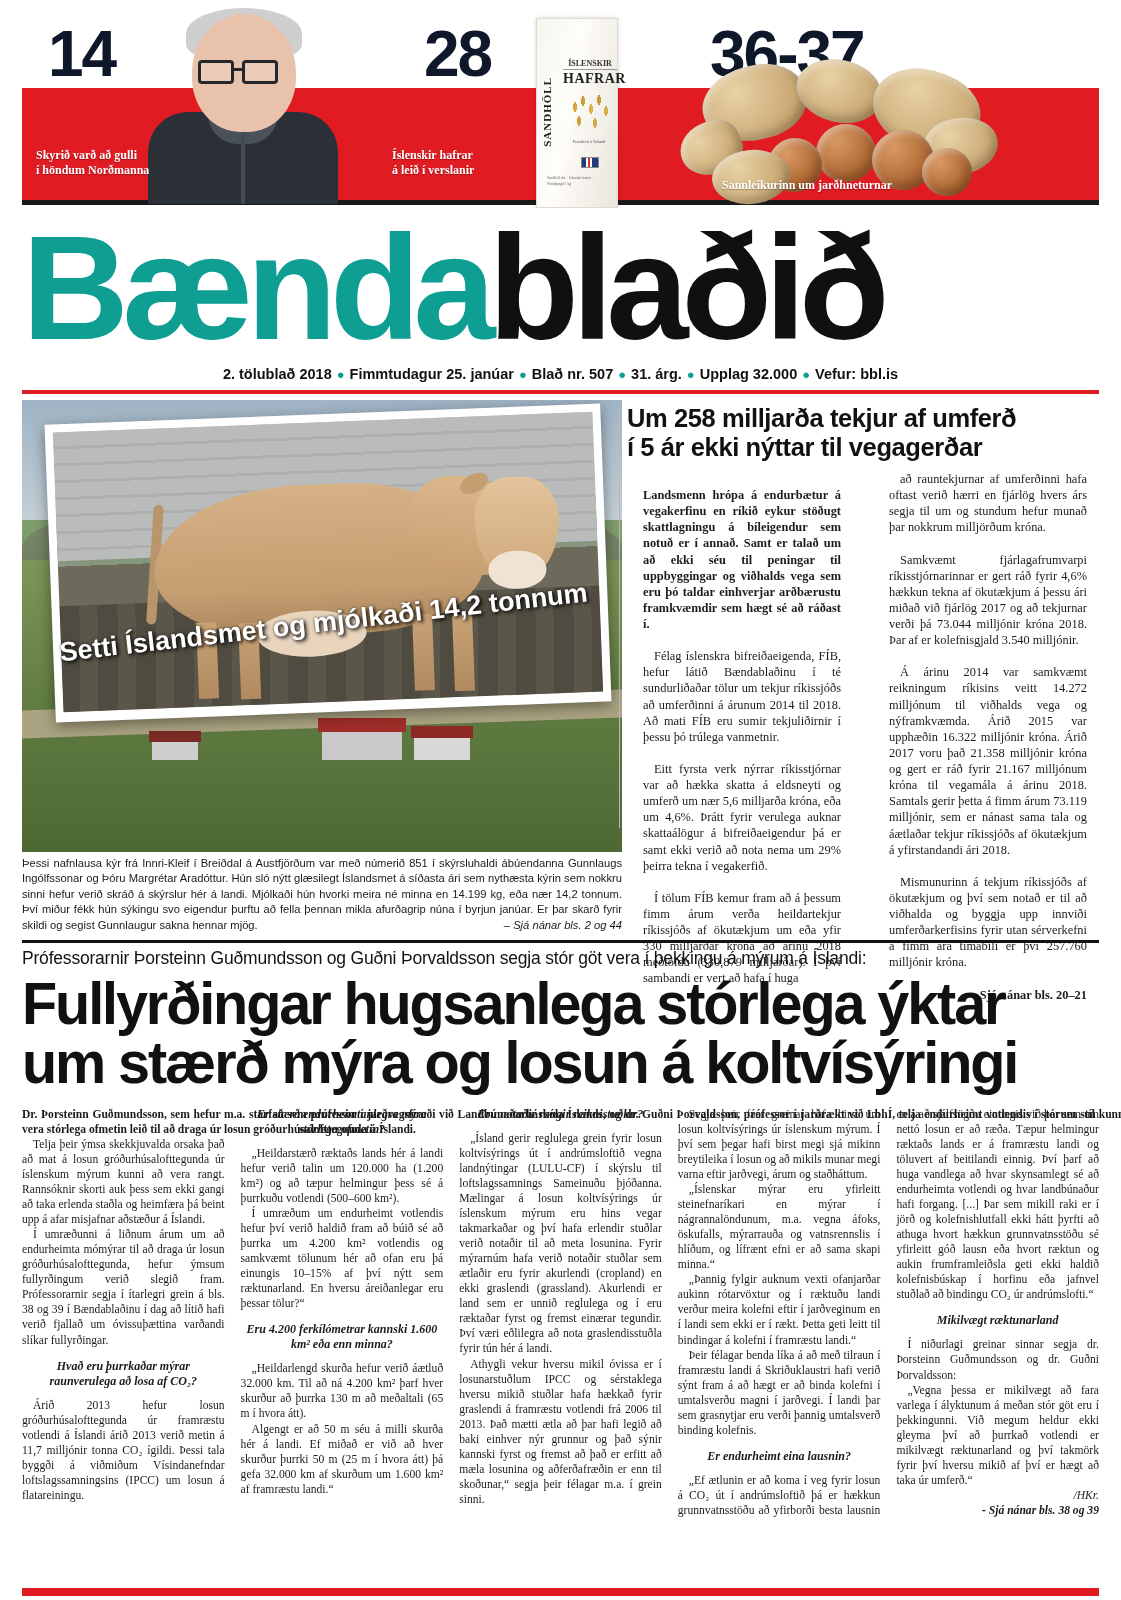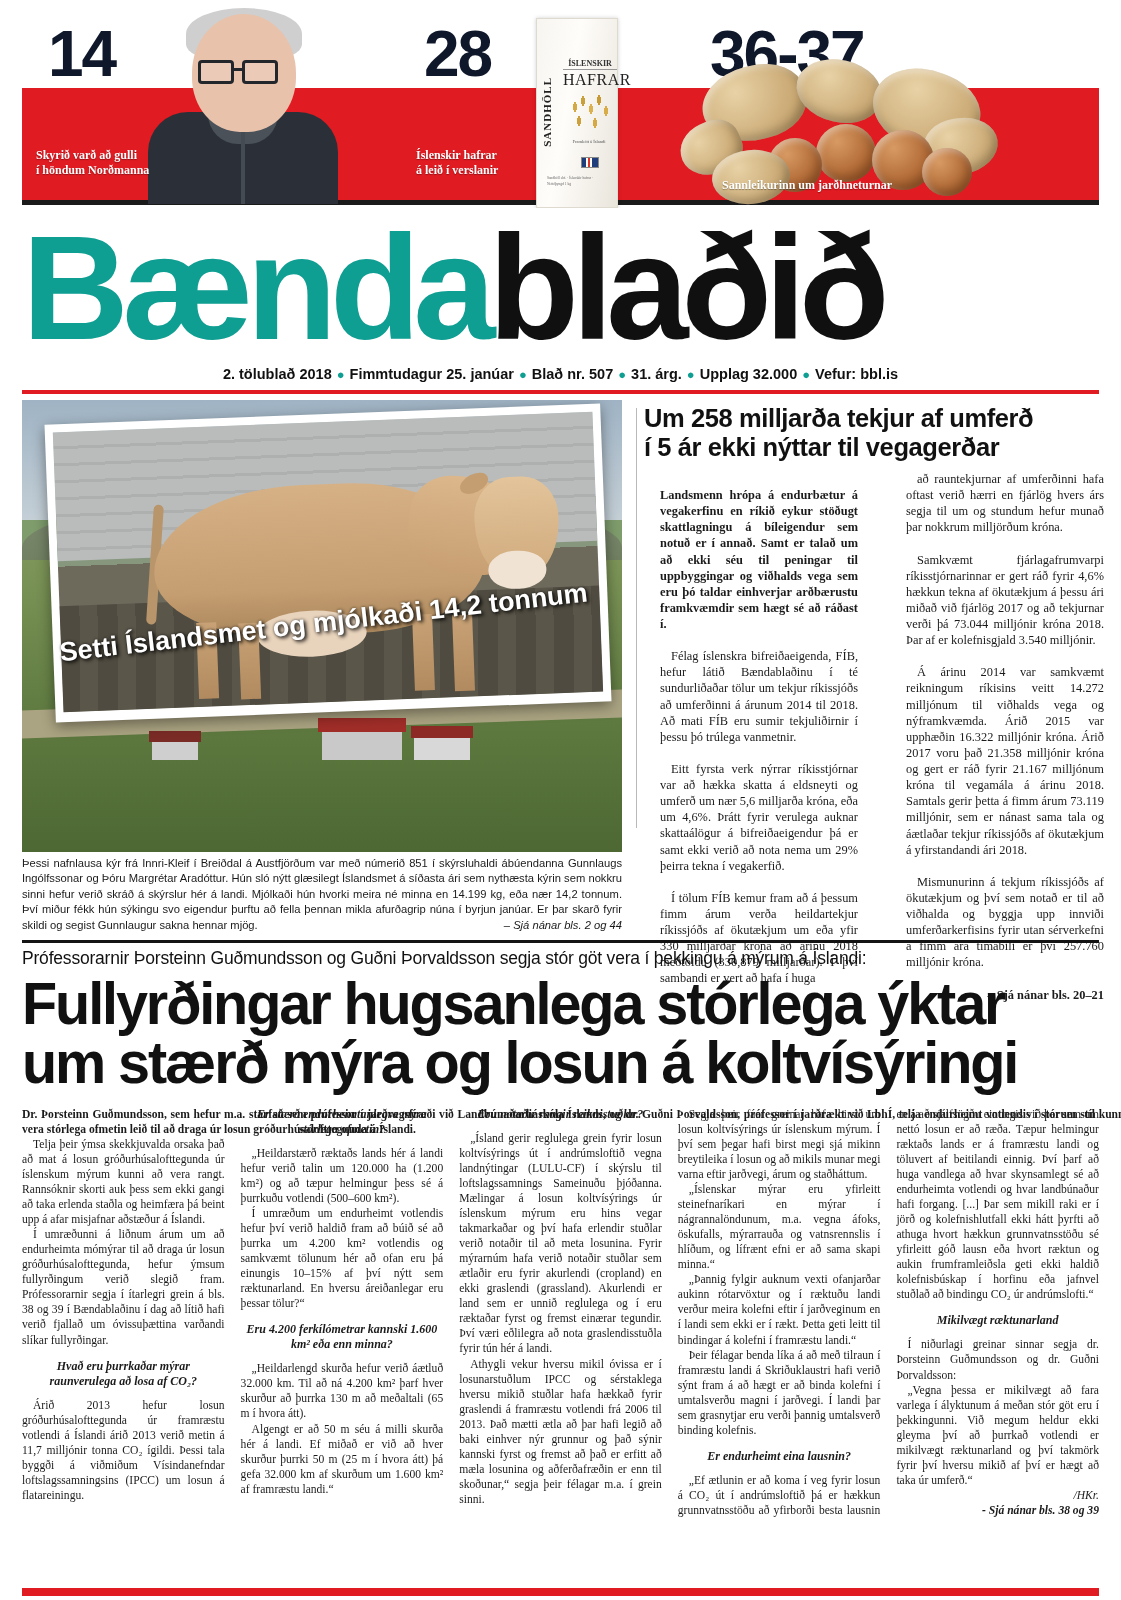"HAFRAR" .oatbag .l2 { font-size: 16px -> 14px; font-weight: normal -> bold }
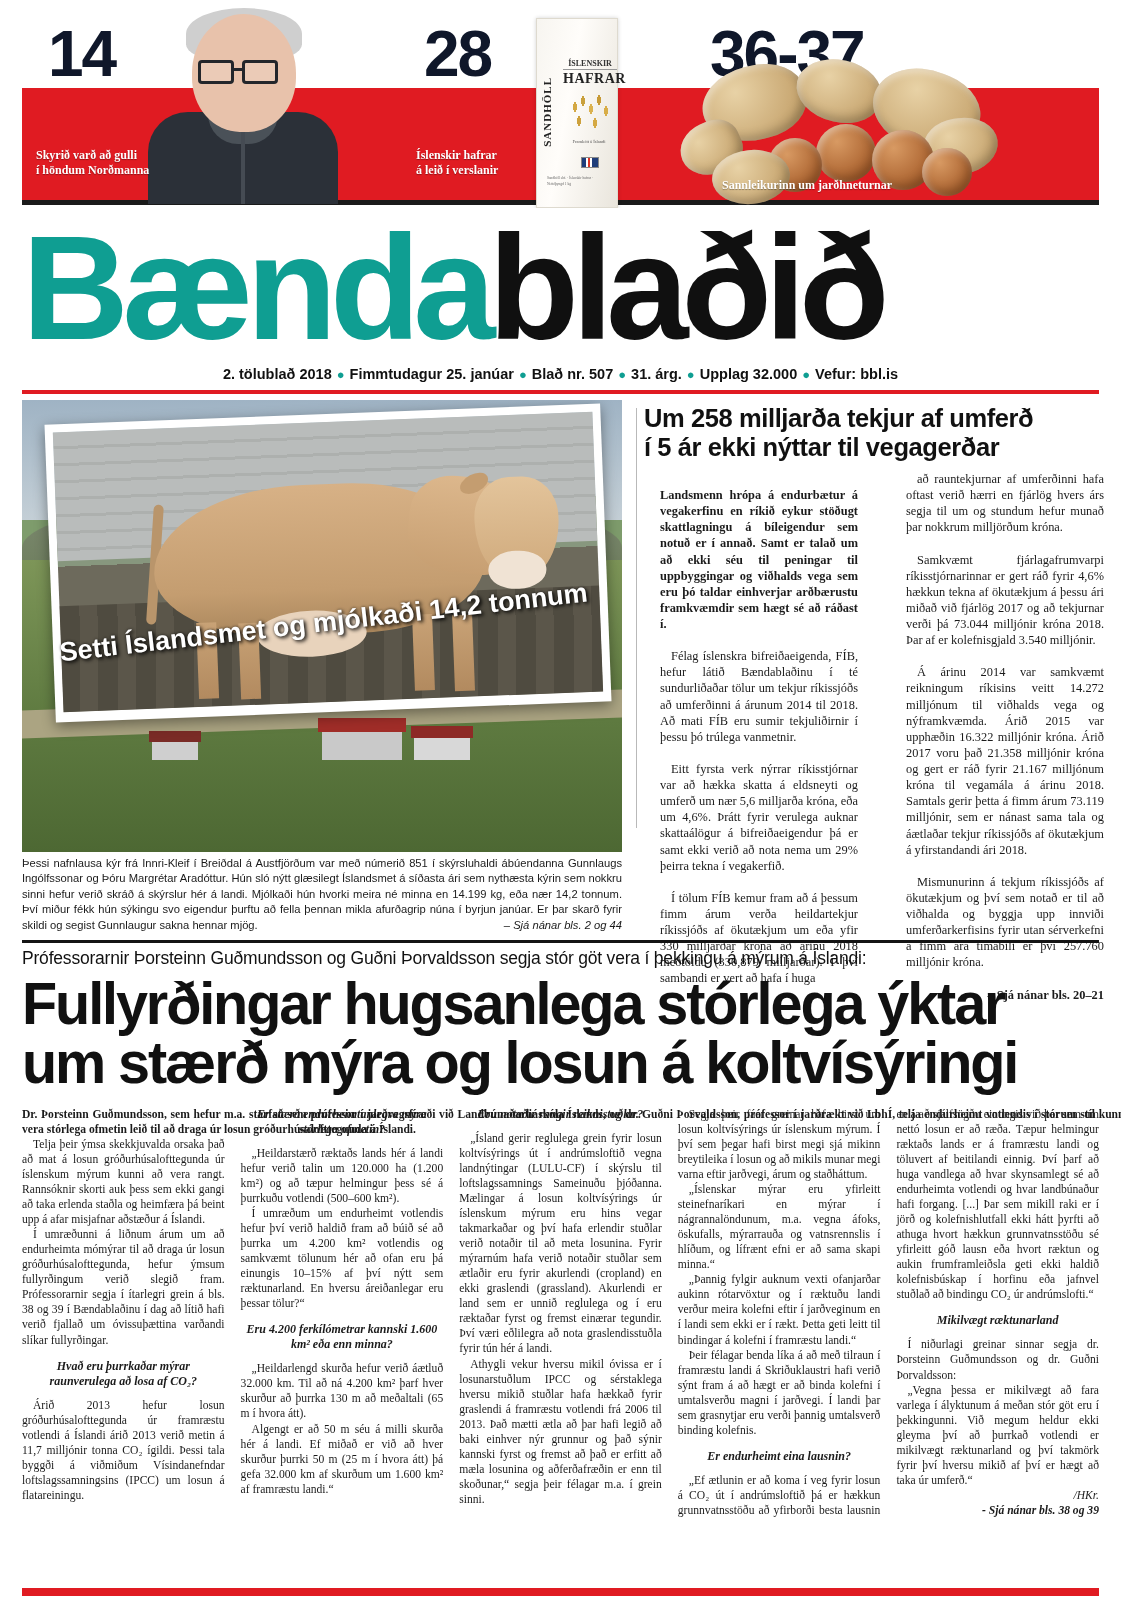"Íslenskir hafrar" .promo-cap.c2 { margin-left: 24px -> none }
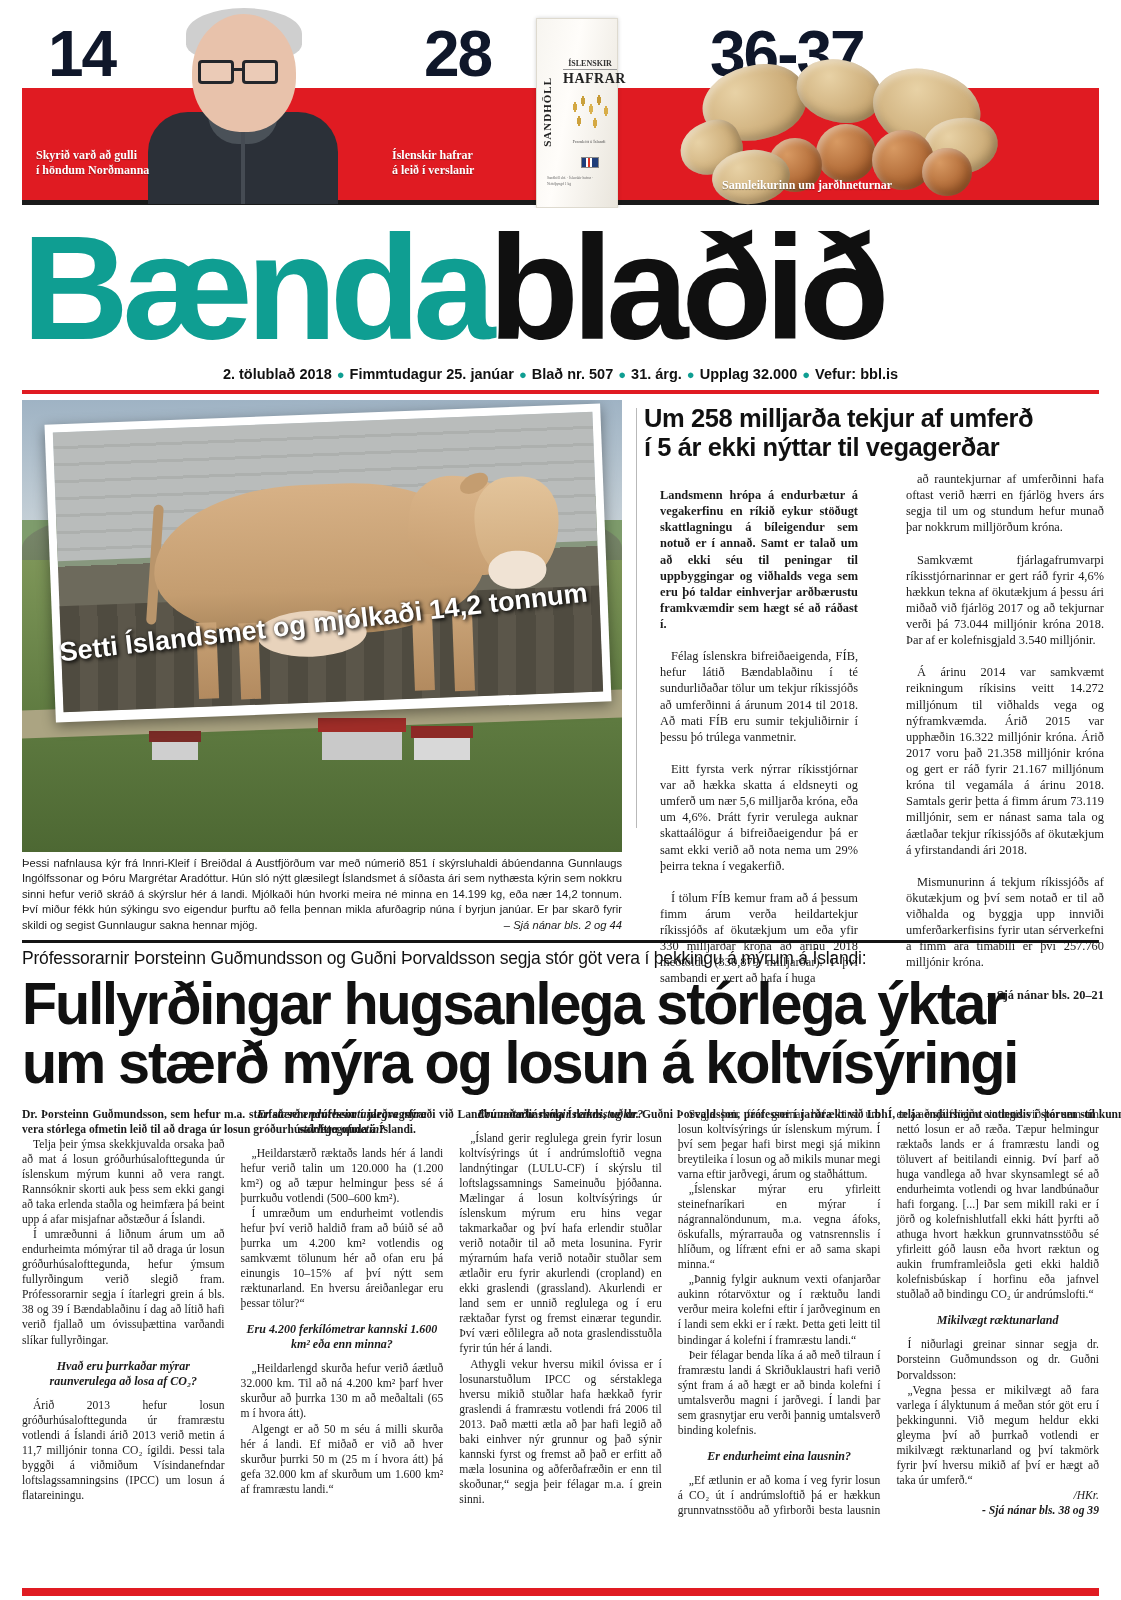"Um 258 milljarða tekjur af" .lead-right { left: 644px -> 627px }
